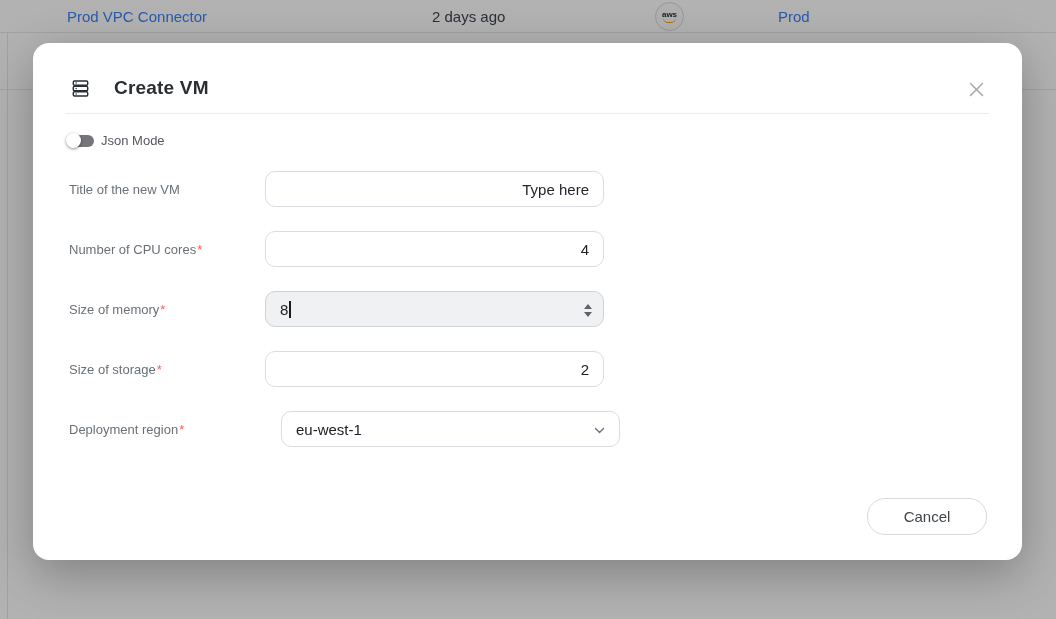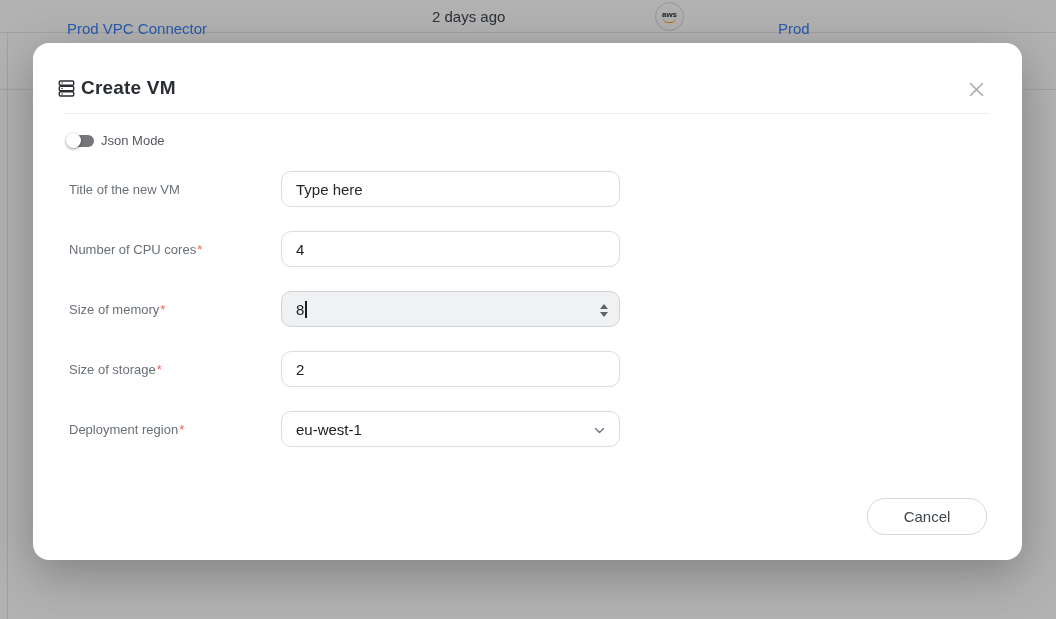"Prod VPC Connector" .bg-link { margin-top: 12px -> none }
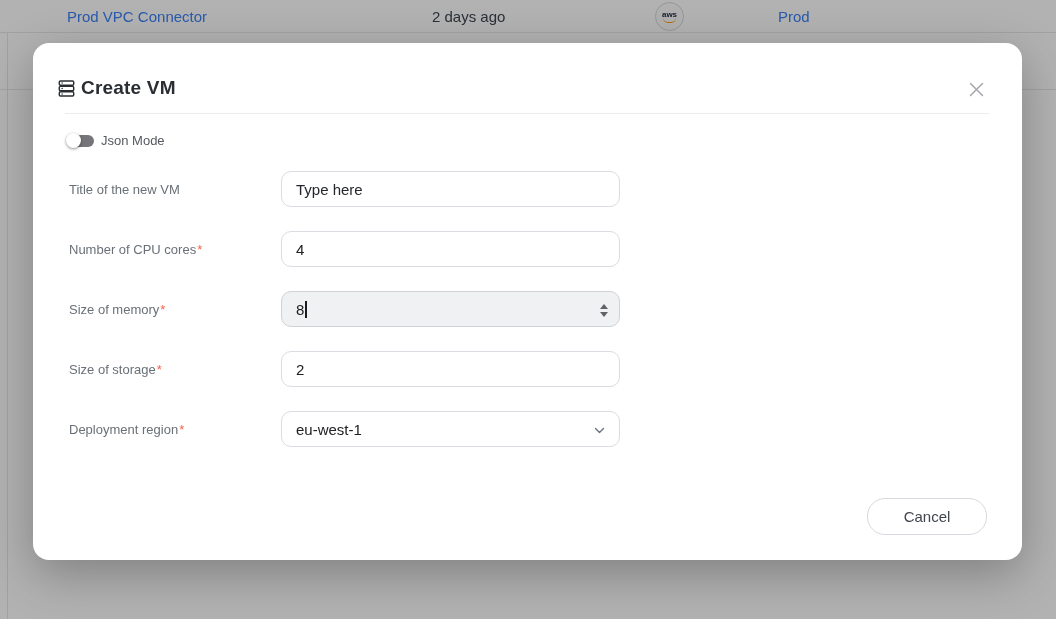"Create VM" .modal-header { gap: 5px -> 24px; left: 24px -> 38px }
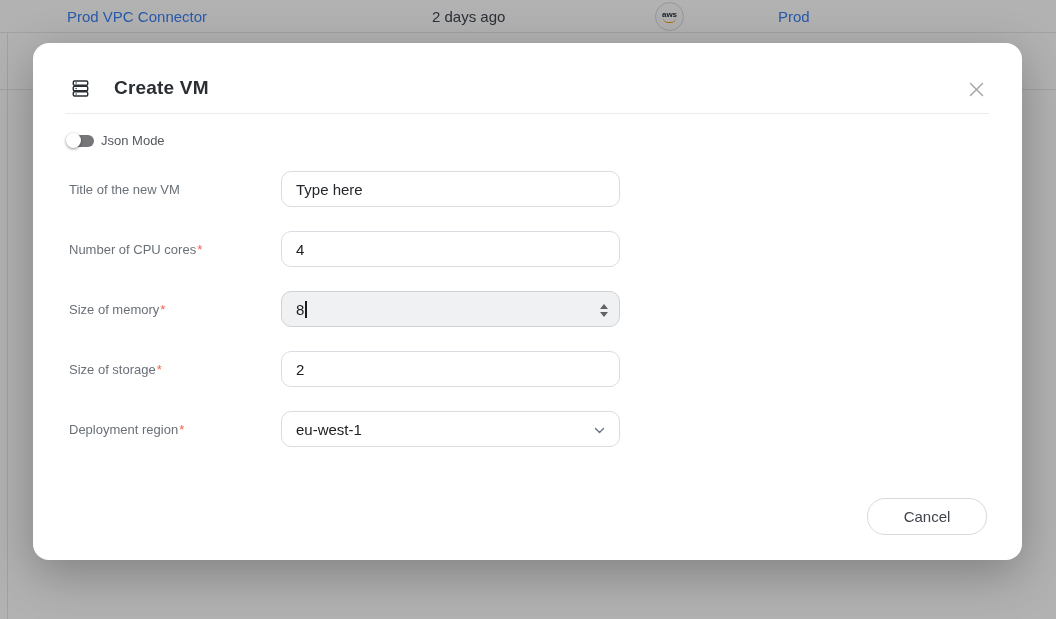"Type here" .fctl { left: 248px -> 232px; text-align: none -> right }
